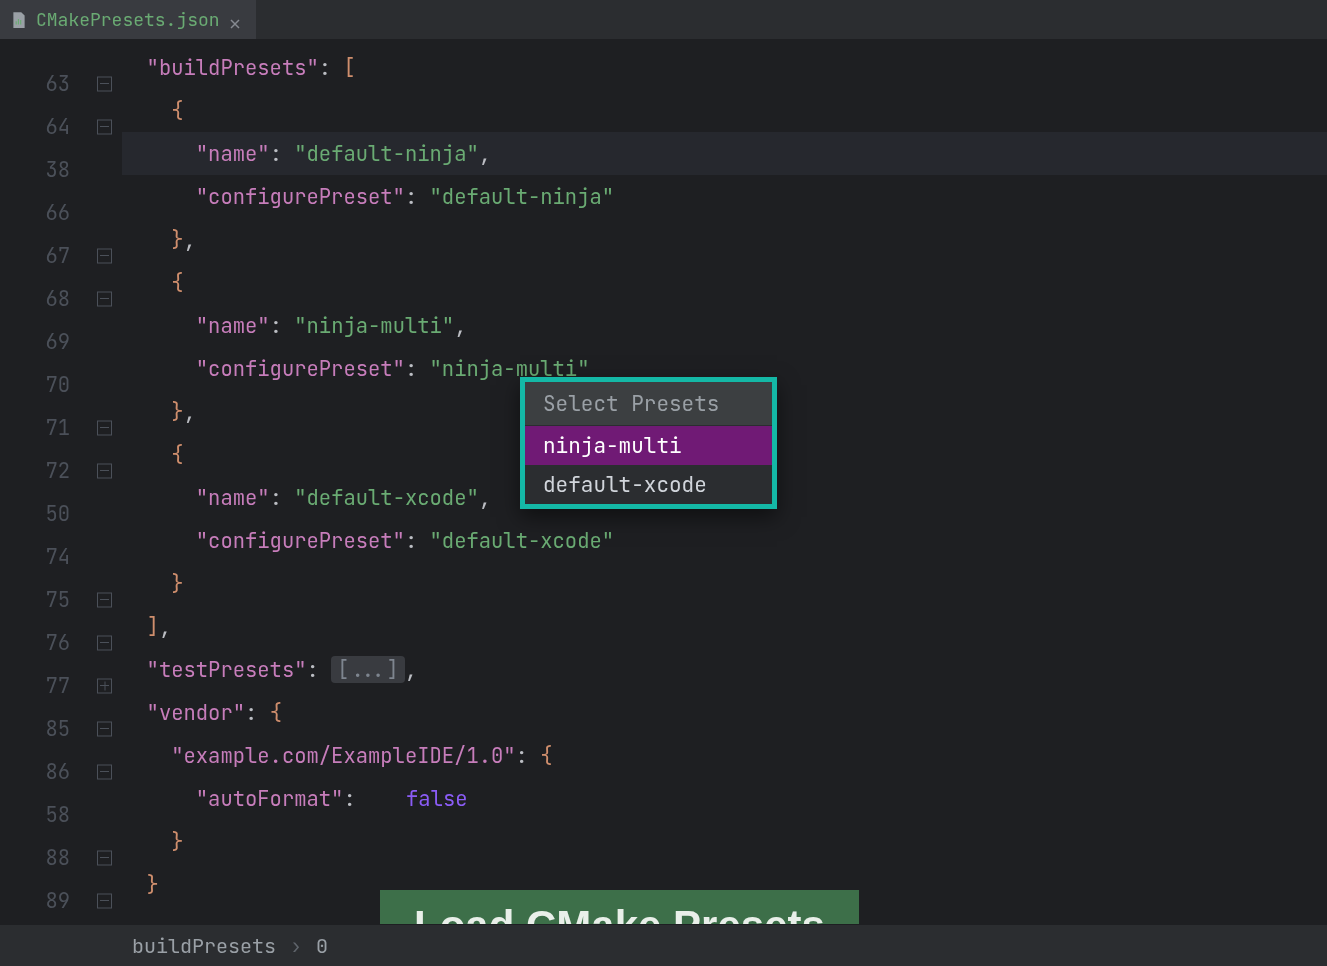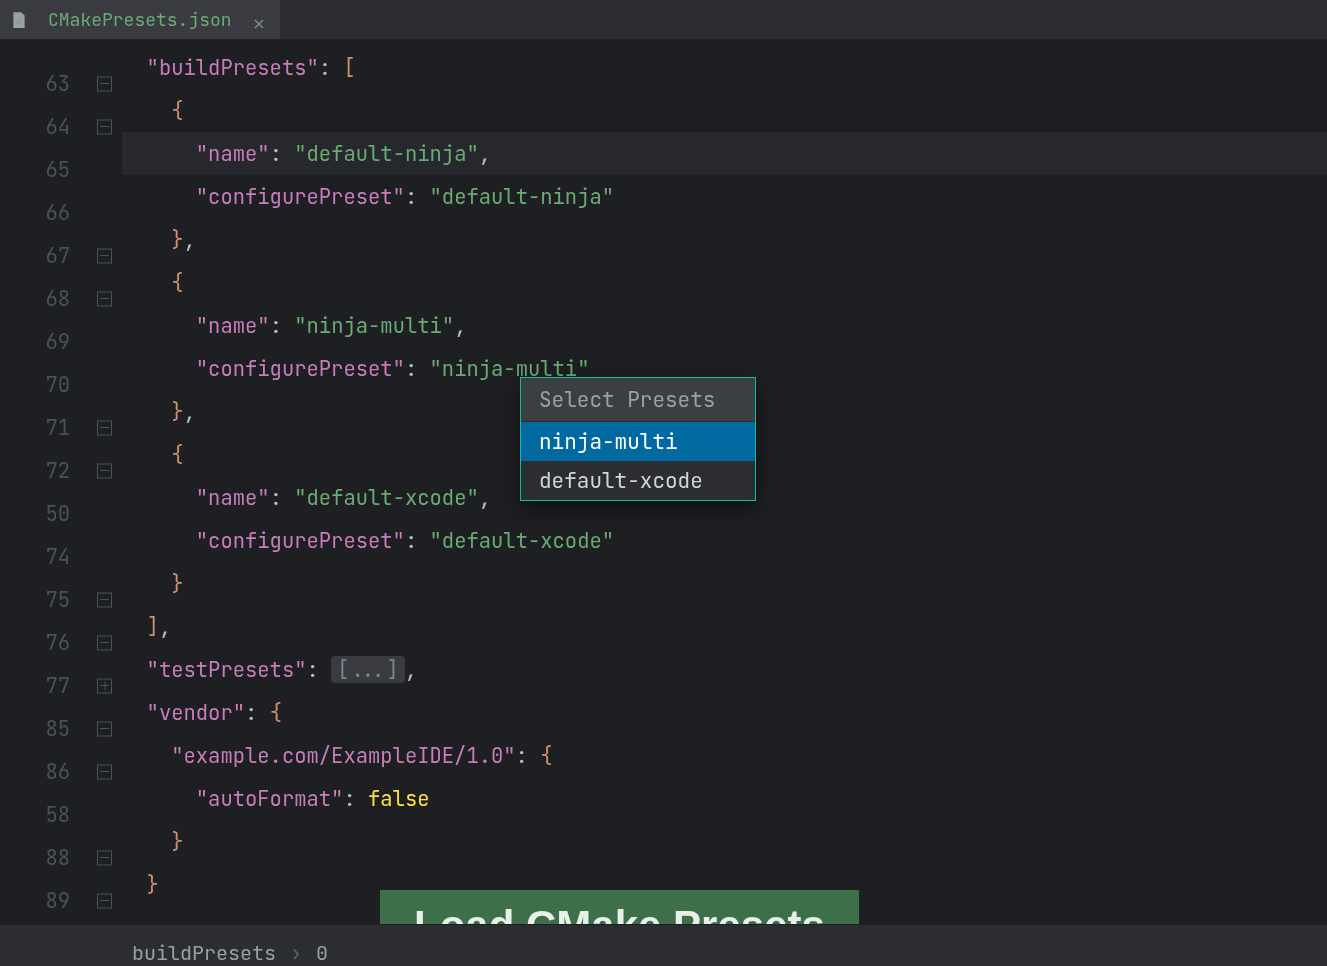"CMakePresets.json" .tab { gap: 20px -> 8px }
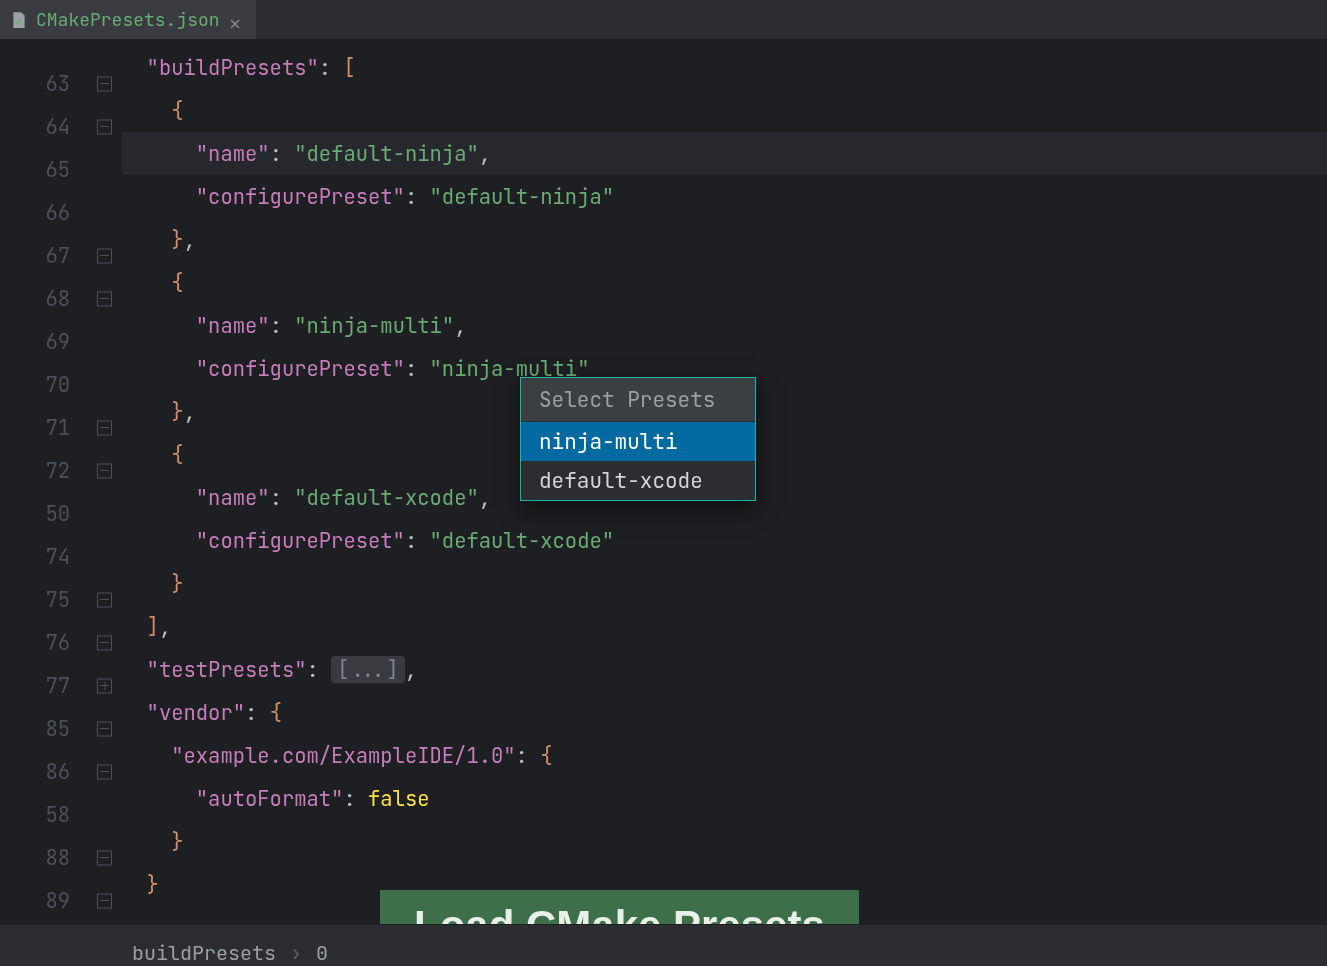"65" div.line-no { text: 65 -> 38 }
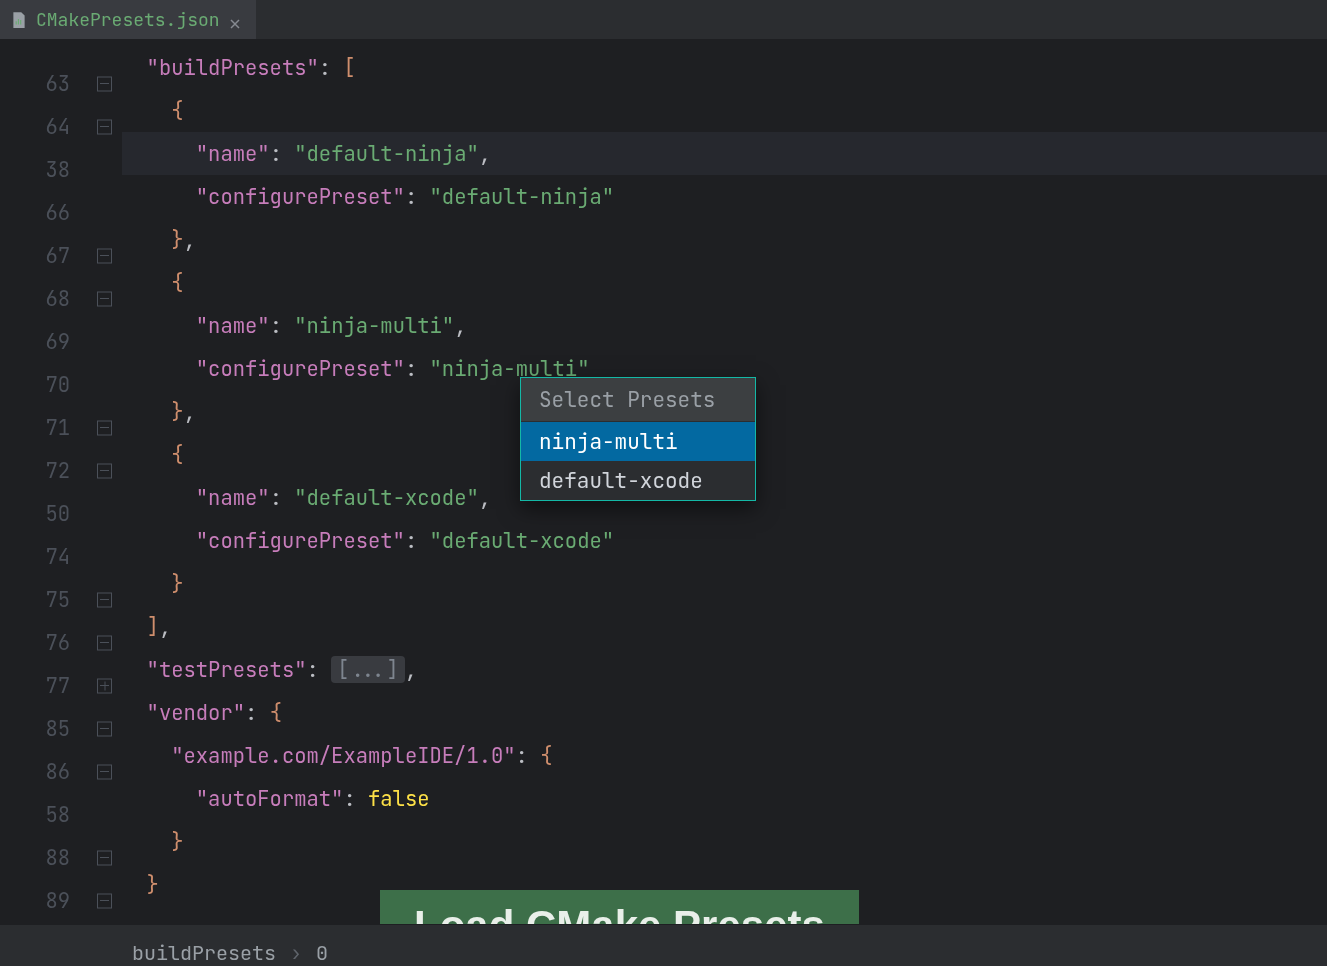"Select Presets" .popup { border: 1px solid #14b8a6 -> 5px solid #14b8a6; width: 236px -> 257px }
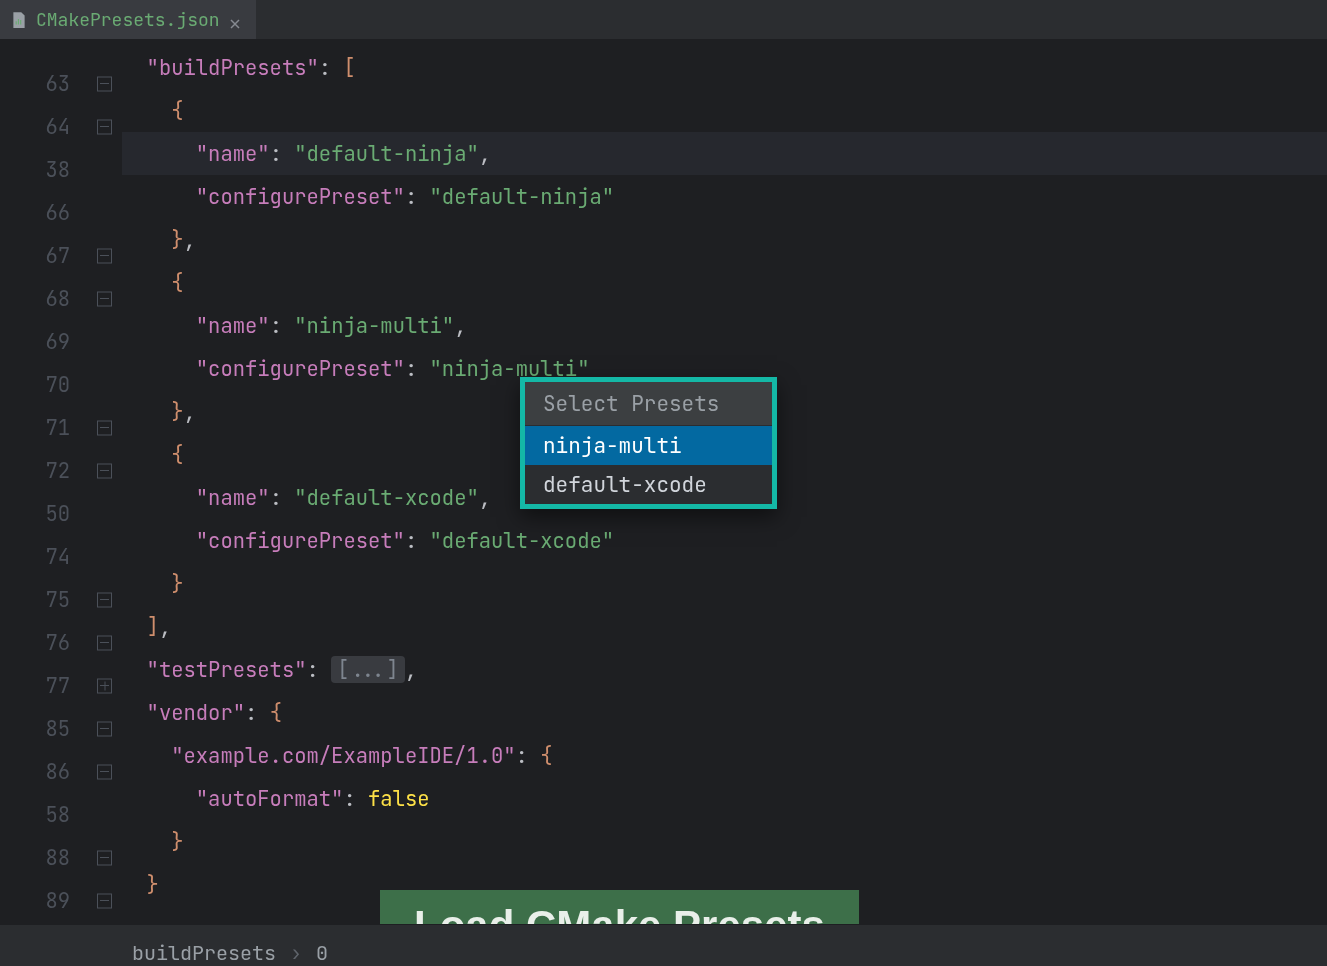"ninja-multi" .popup-item.selected { background: #0369a1 -> #701a75 }
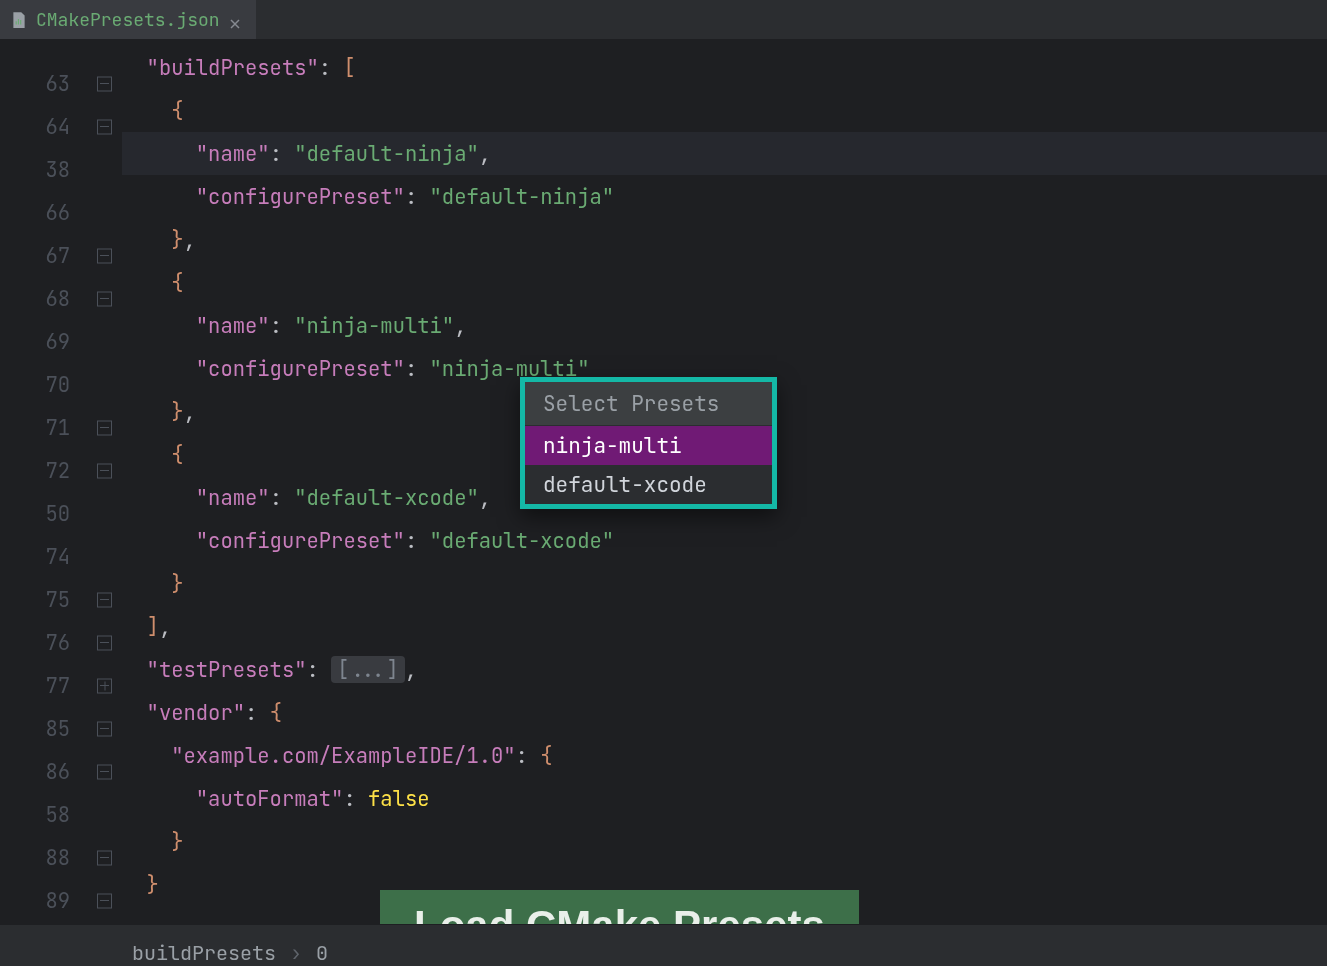"false" .b { color: #fde047 -> #8b5cf6; margin-left: none -> 38px }
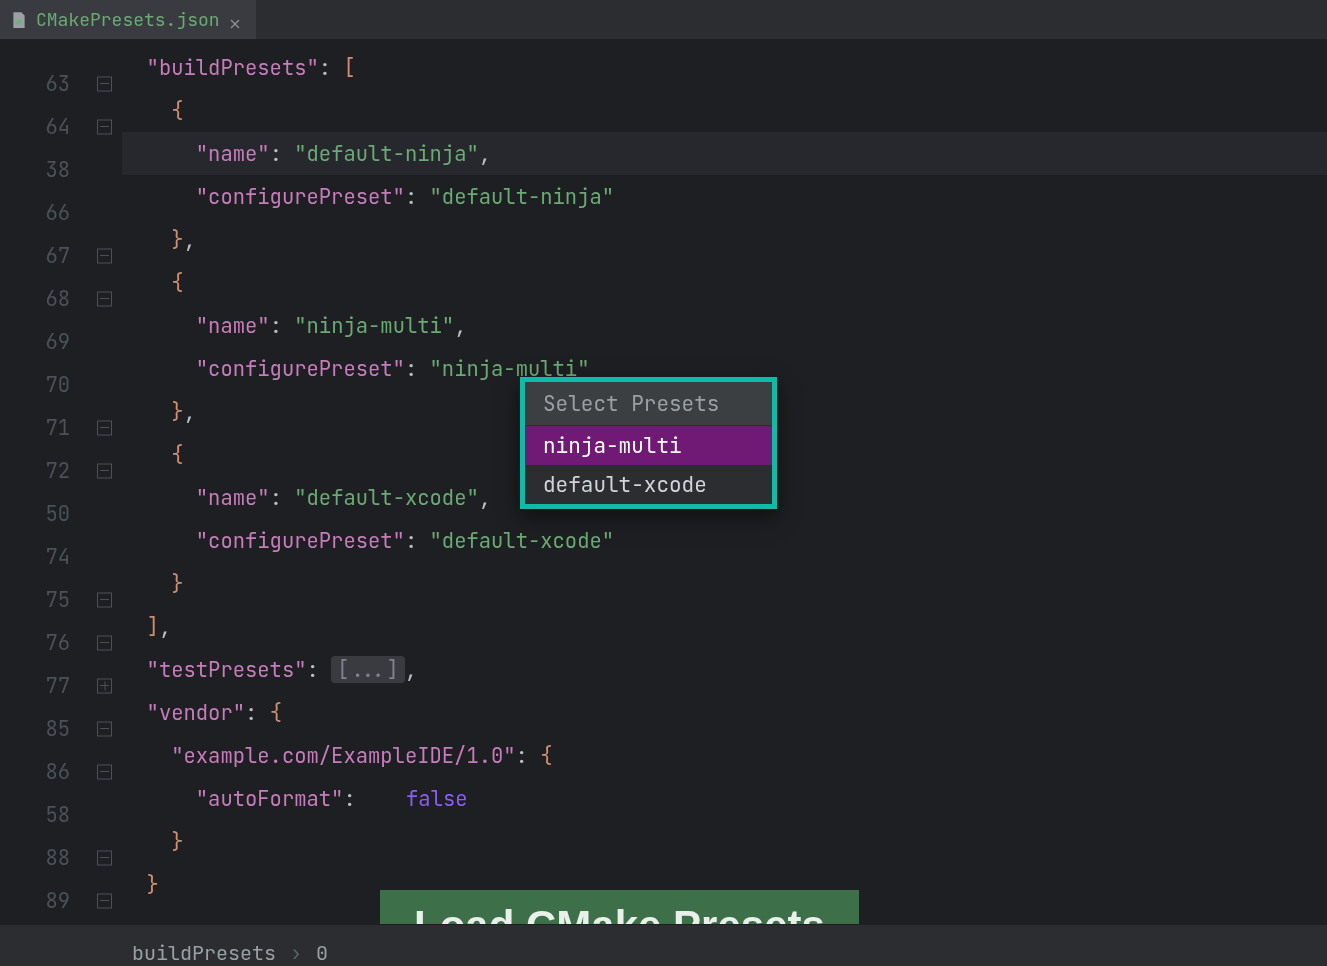"buildPresets" .statusbar { align-items: flex-end -> center }
